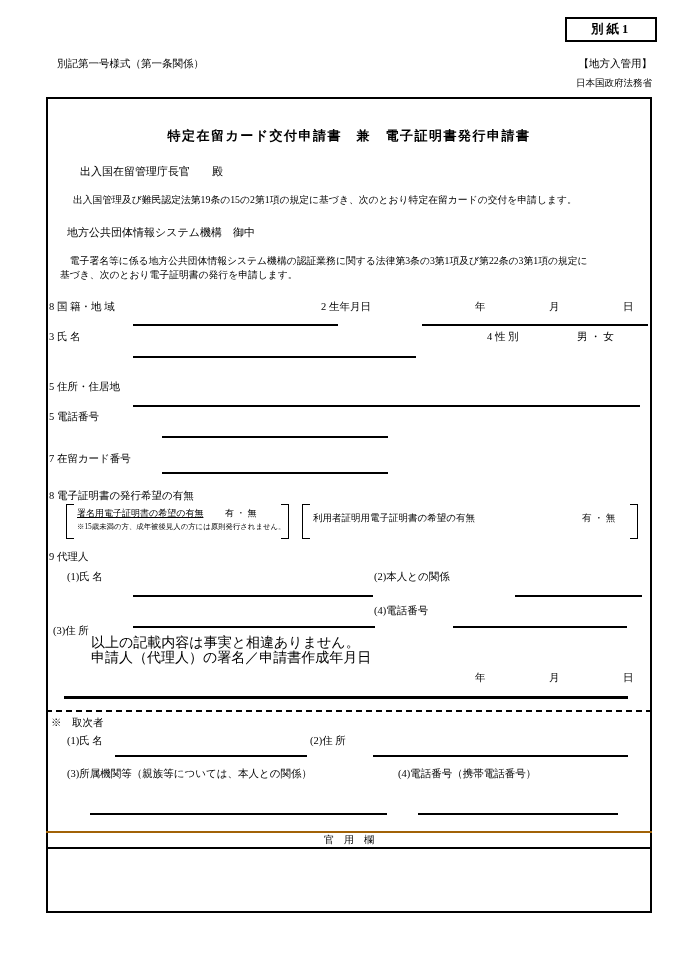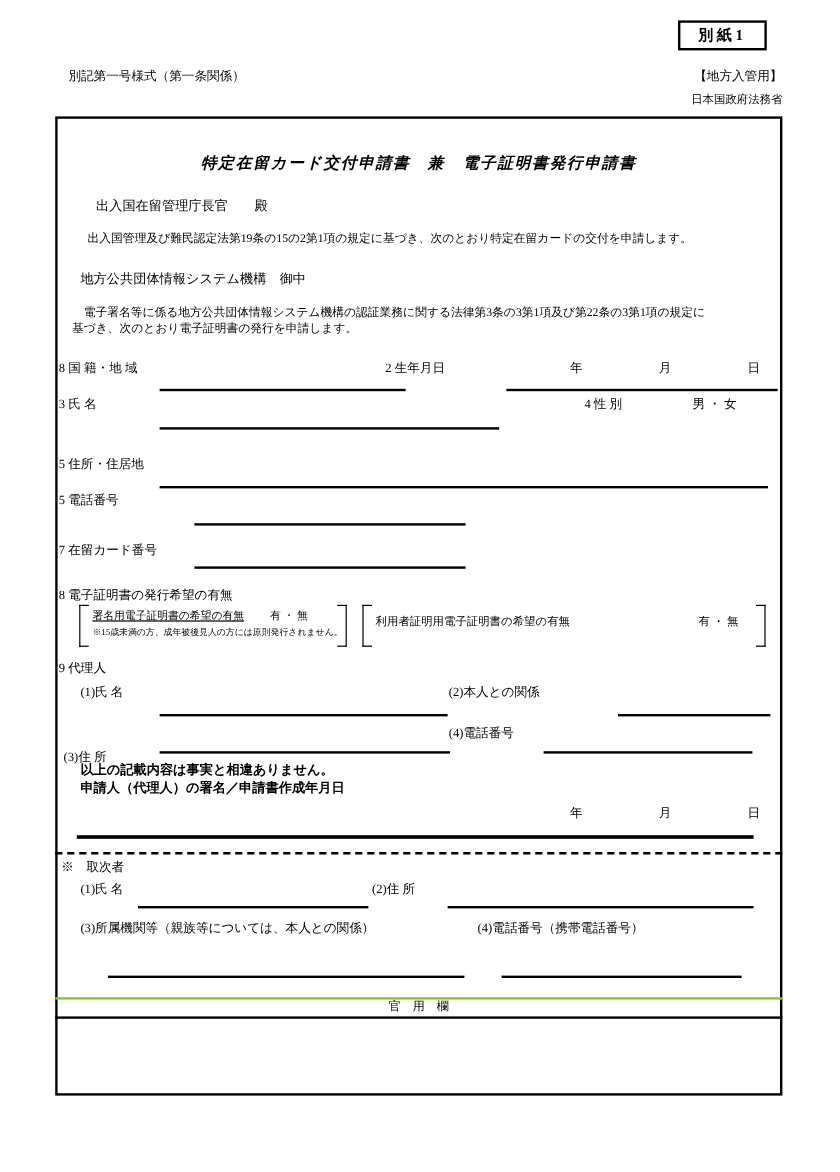"別紙1" .badge { width: 74px -> 92px }
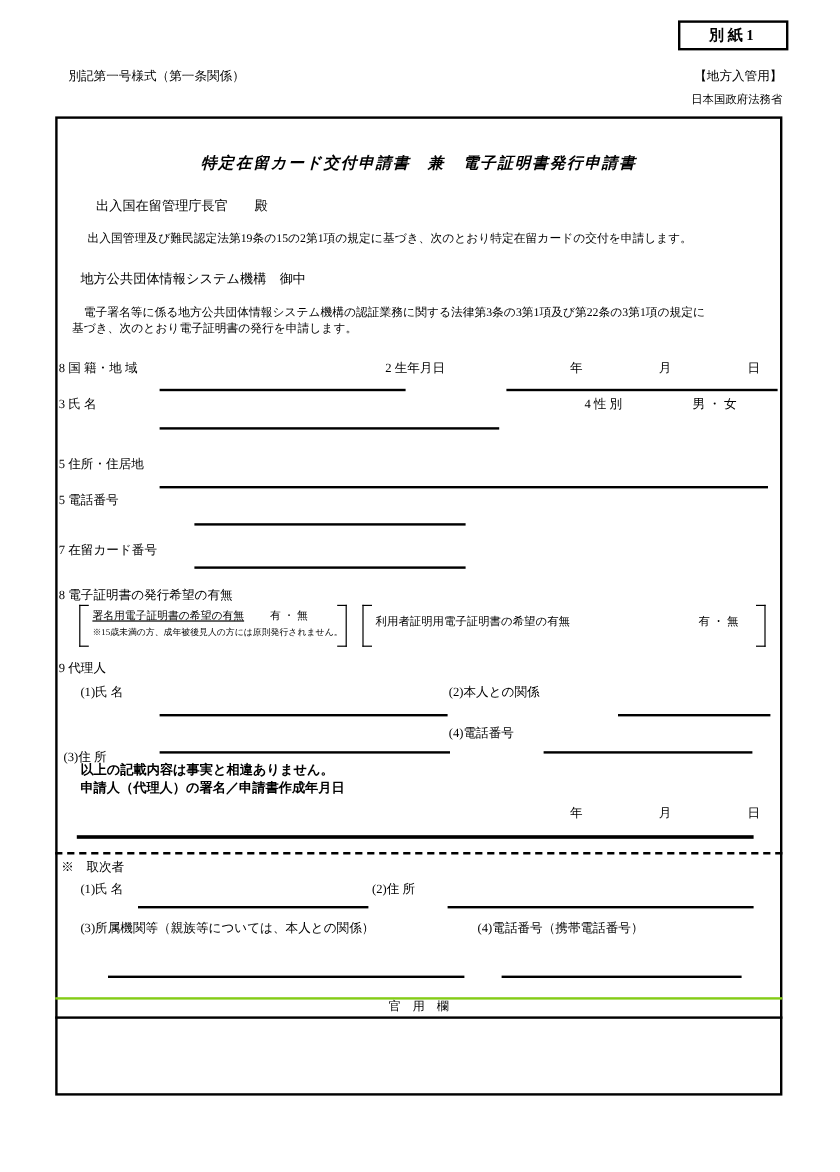"特定在留カード交付申請書 兼 電子証明書発行申請書" .title { font-style: italic -> none }
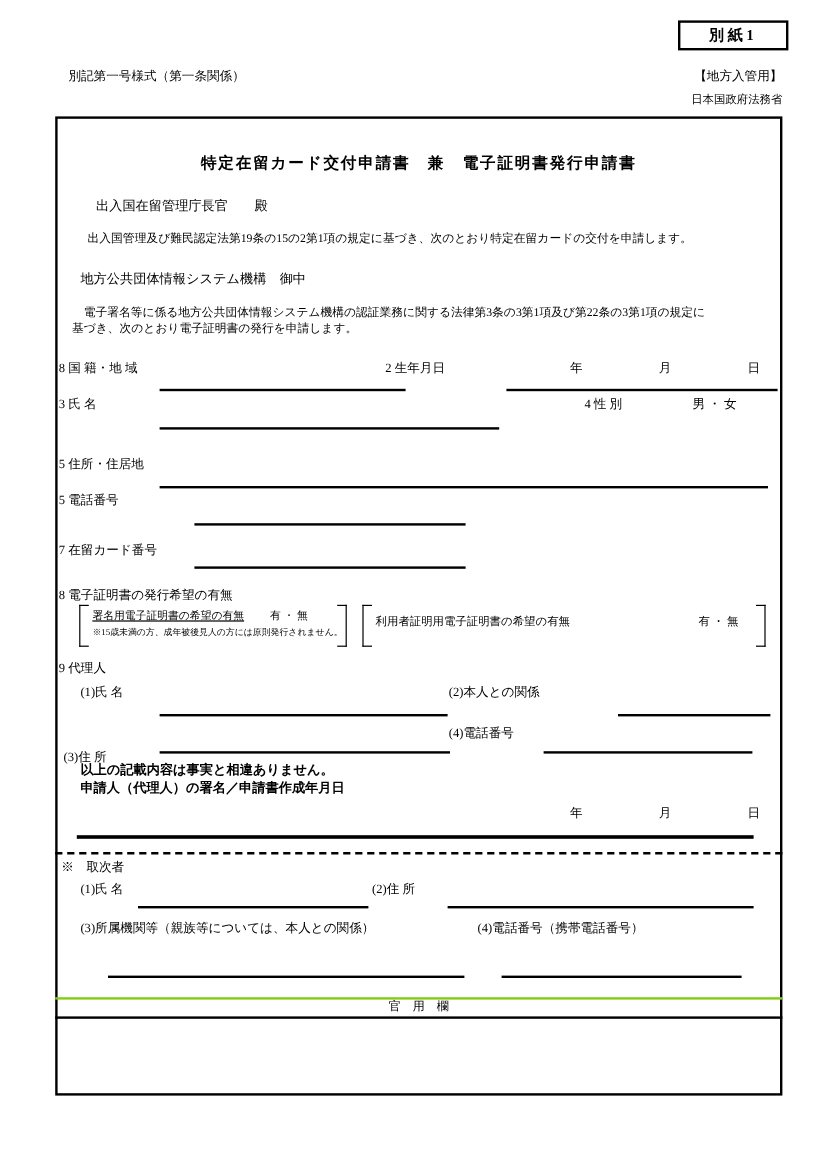"以上の記載内容は事実と相違ありません。" .gothic-bold { font-size: 11px -> 14px; font-weight: bold -> normal; margin-left: none -> 24px }
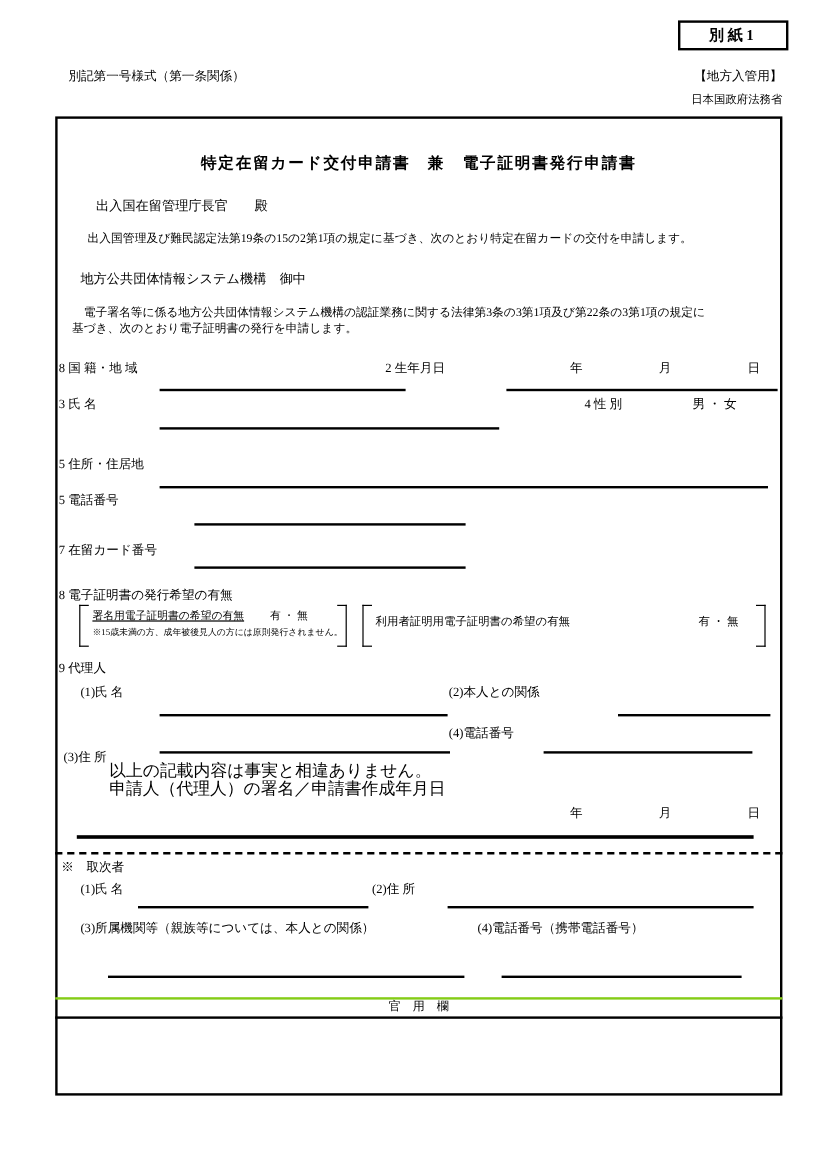"官 用 欄" .band { border-top: 2px solid #84cc16 -> 2px solid #a16207 }
